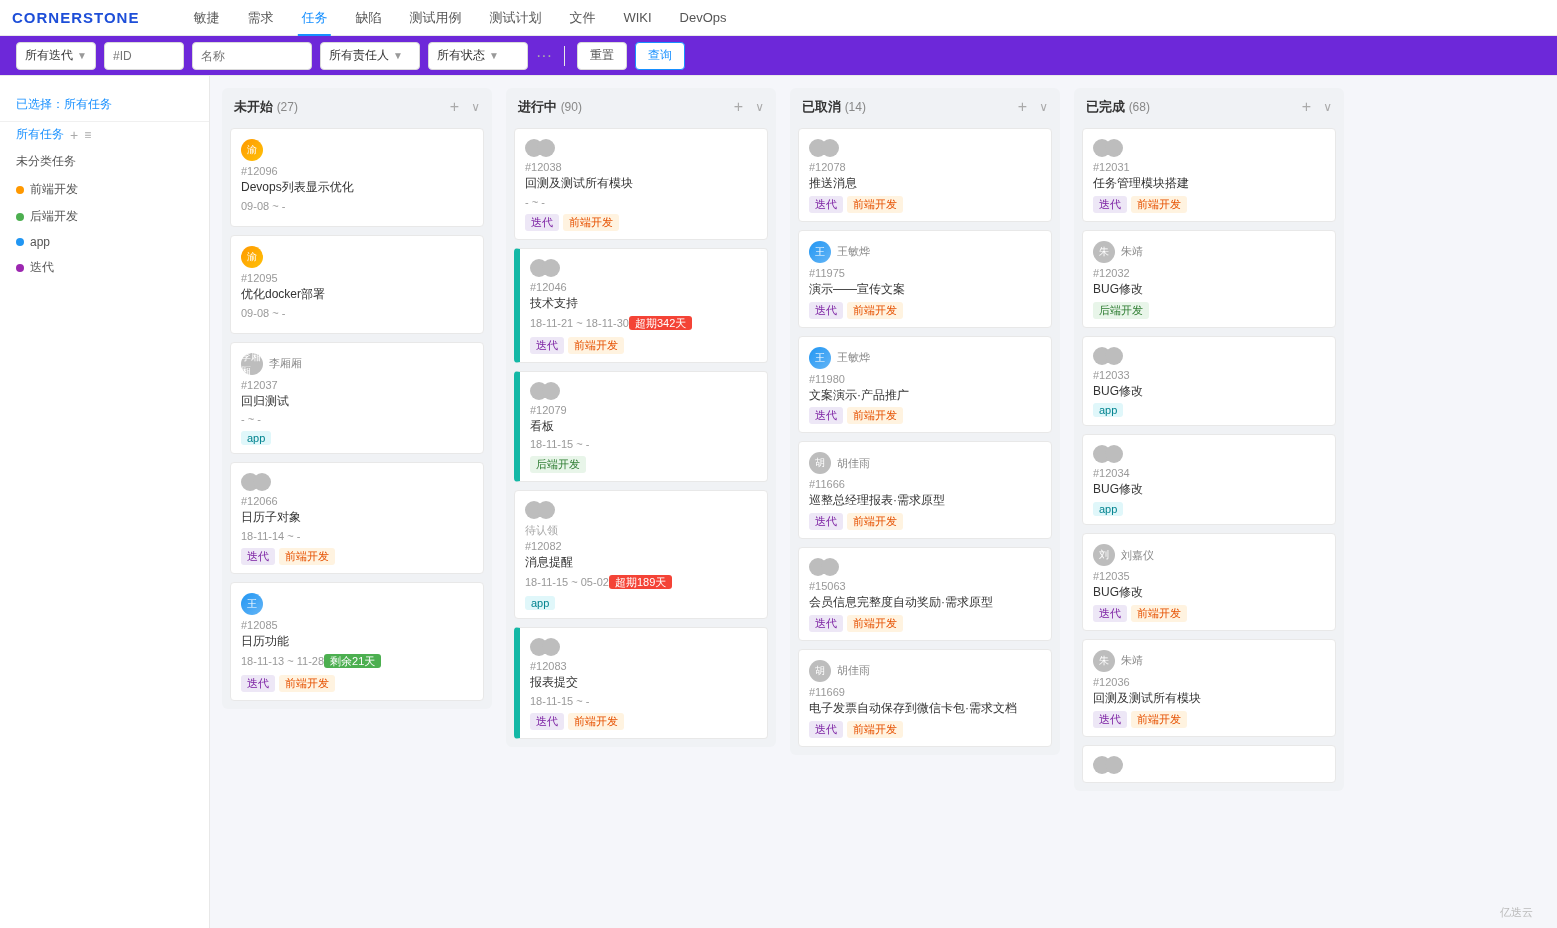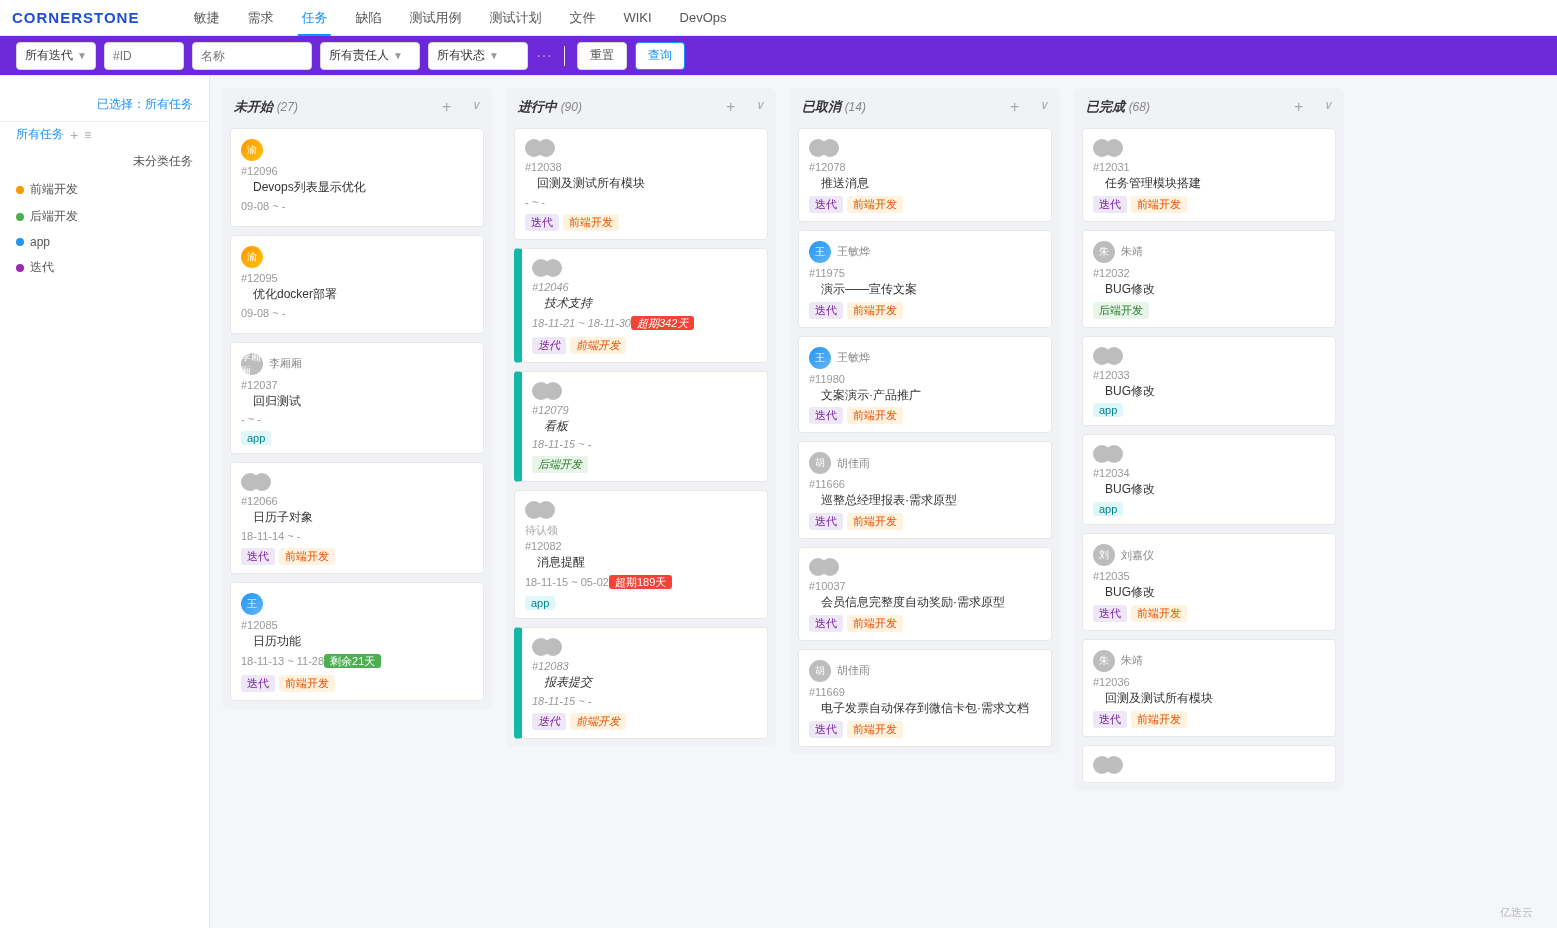"已选择：所有任务" .sidebar { text-align: right -> none }
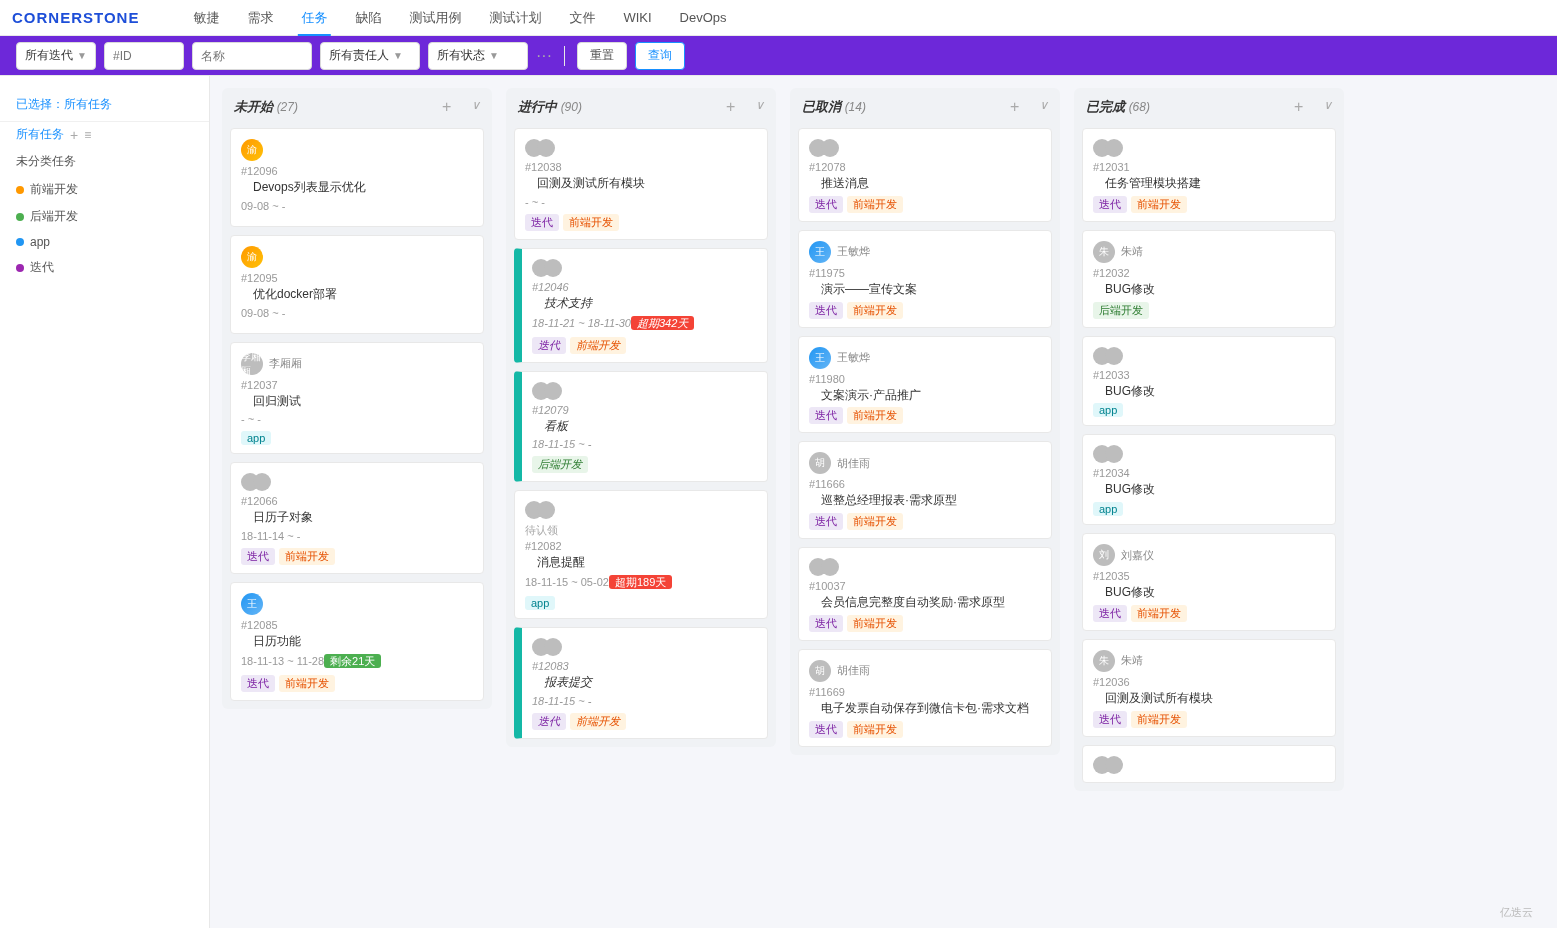"未开始 (27)" .column-header { align-items: flex-start -> center; font-style: italic -> none; gap: 16px -> 8px }
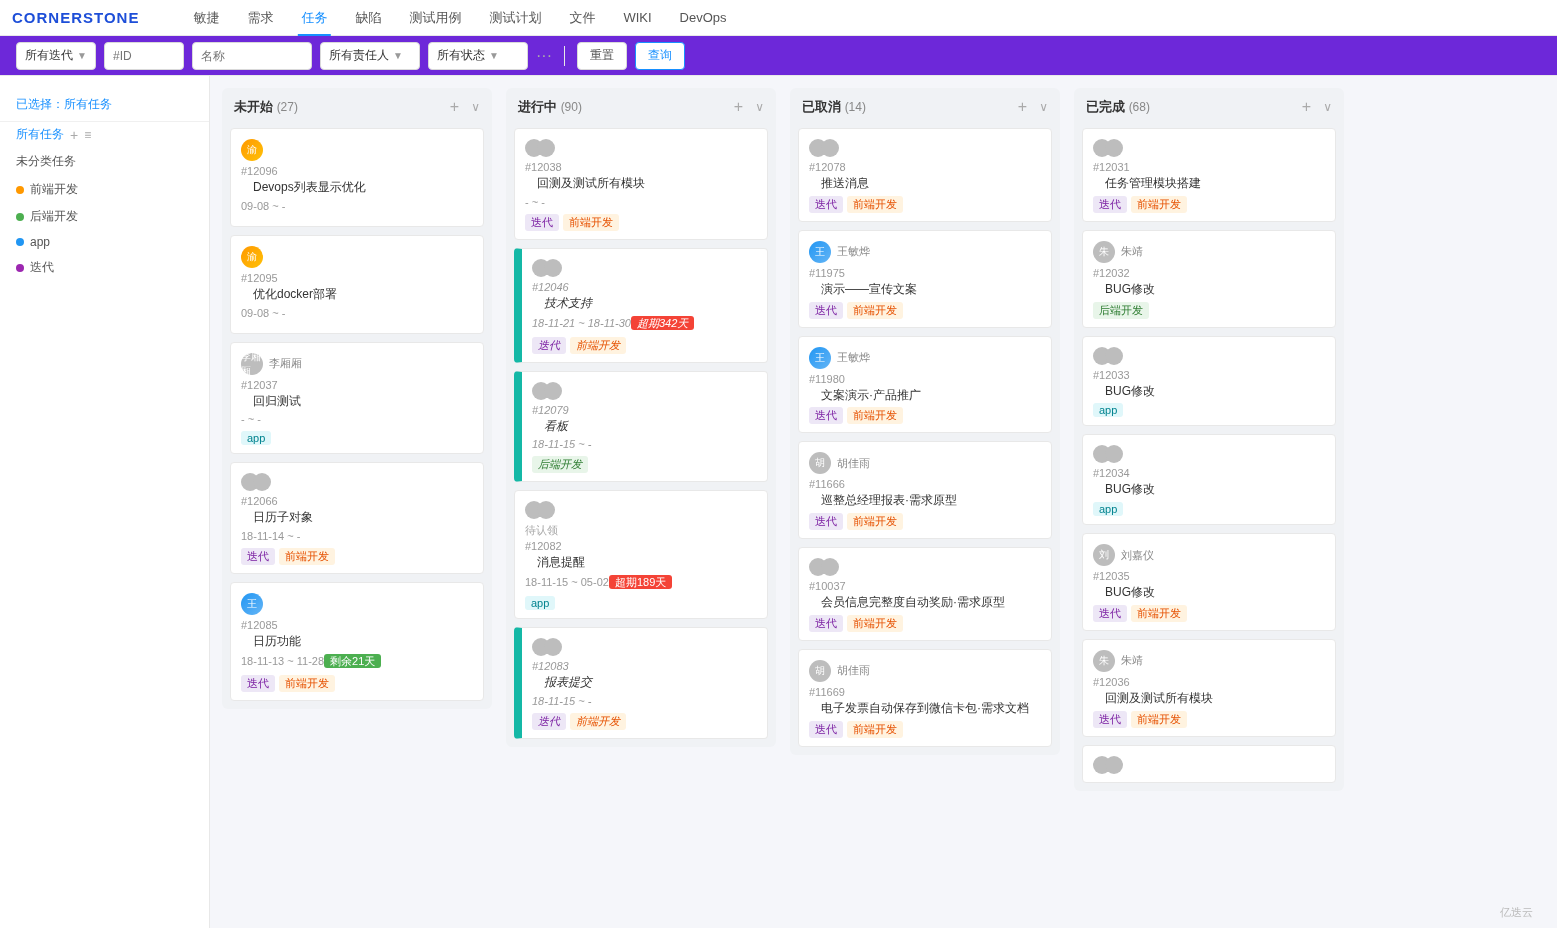"Devops列表显示优化" .card-title { margin-left: 12px -> none }
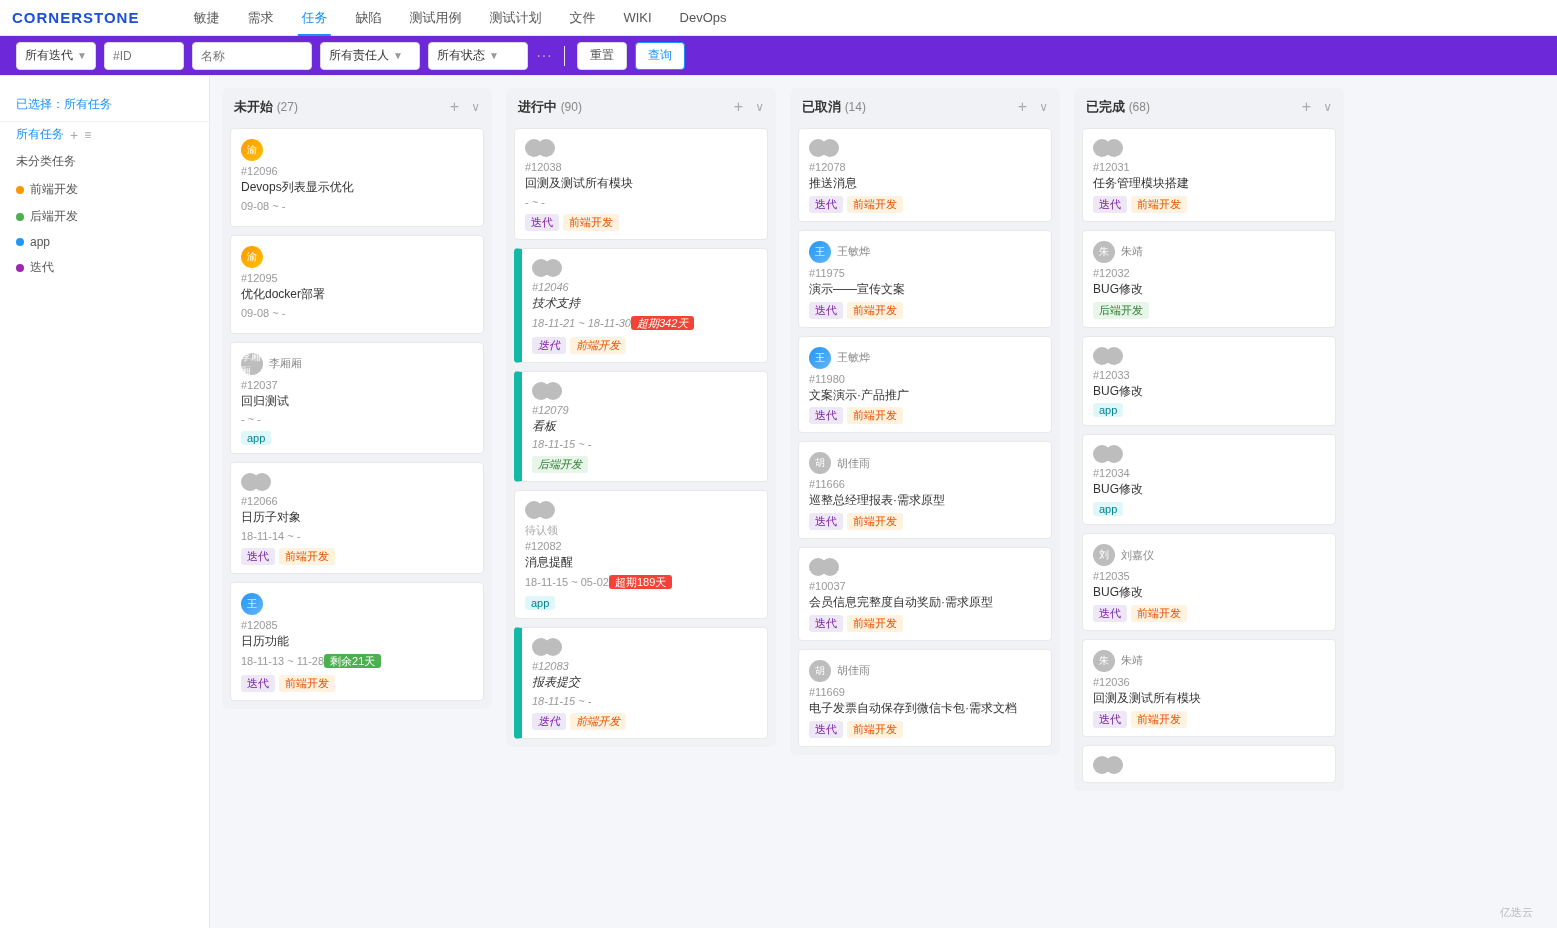"#12046" .card-left-border-red { border-left: 8px solid #14b8a6 -> 6px solid #14b8a6; font-style: italic -> none }
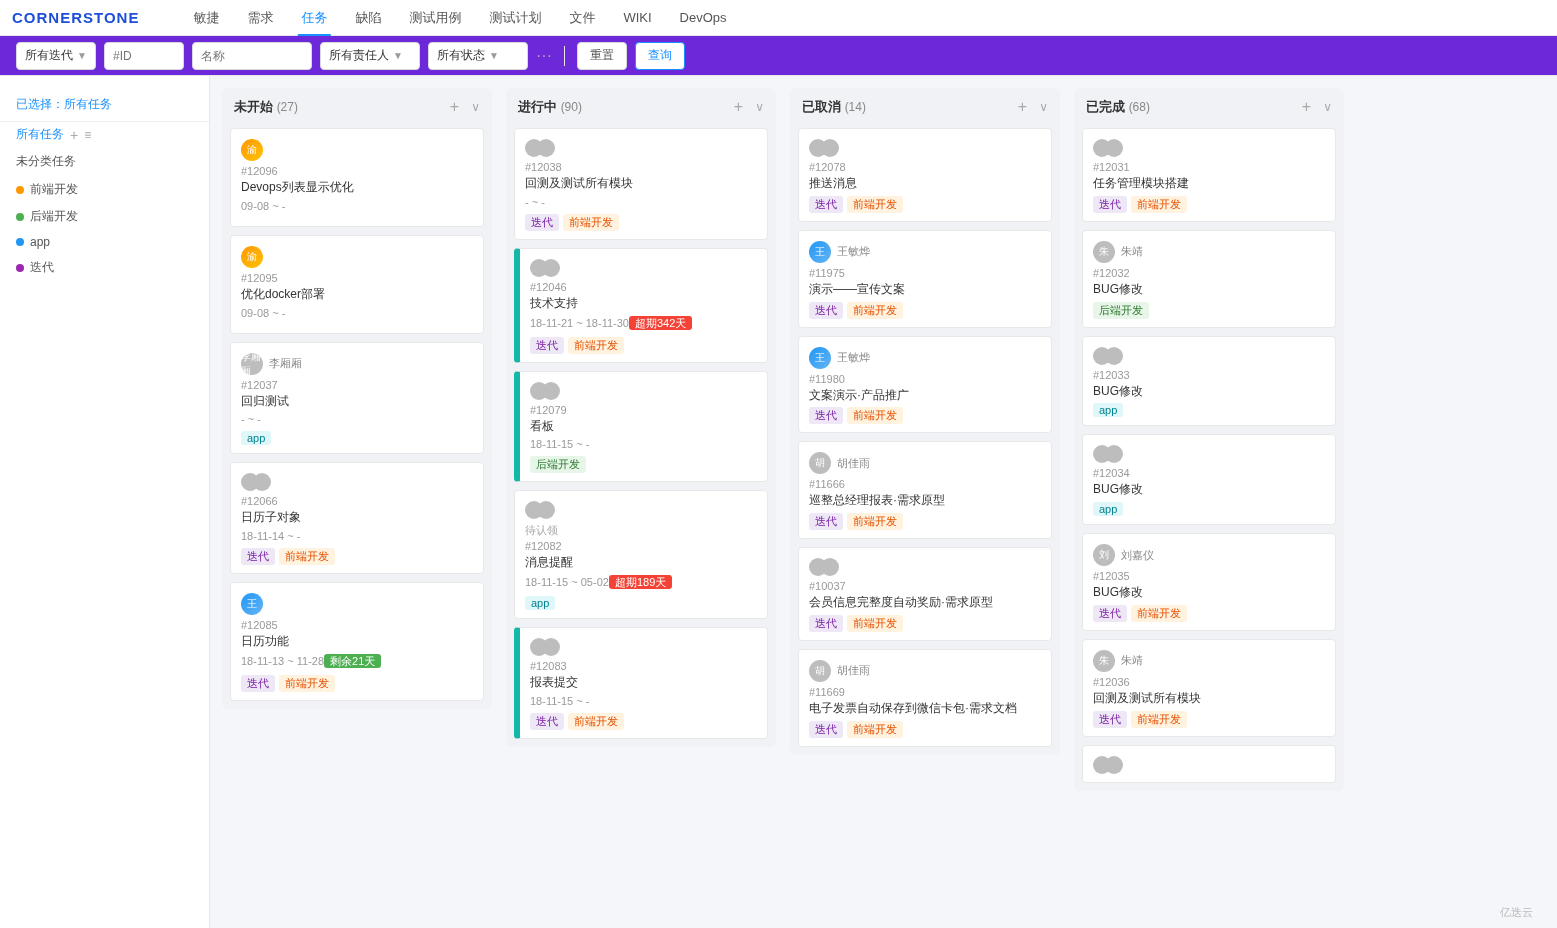"#10037" div.card-id { text: 10037 -> 15063 }
